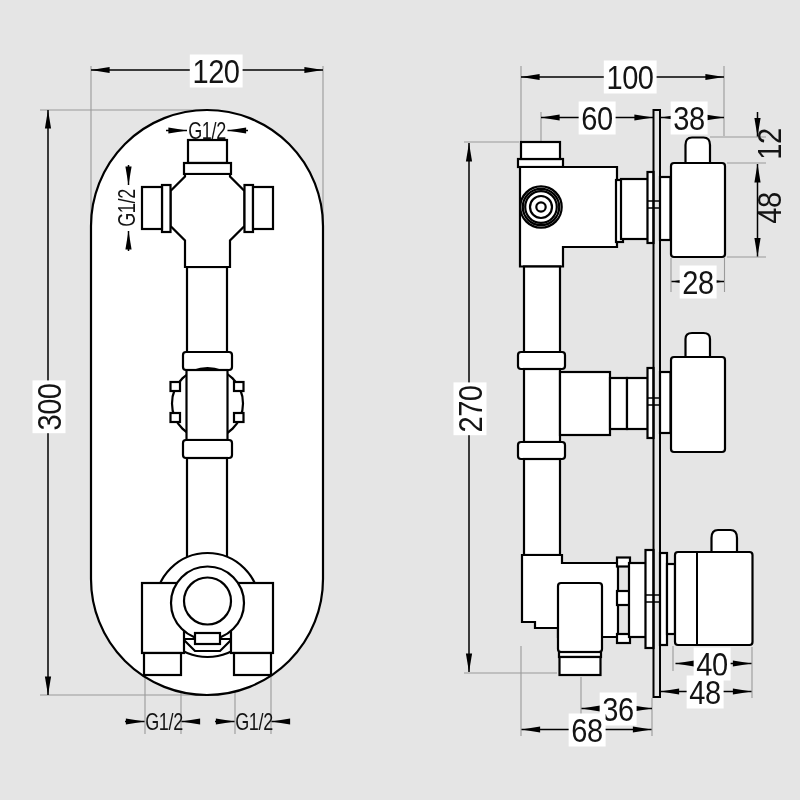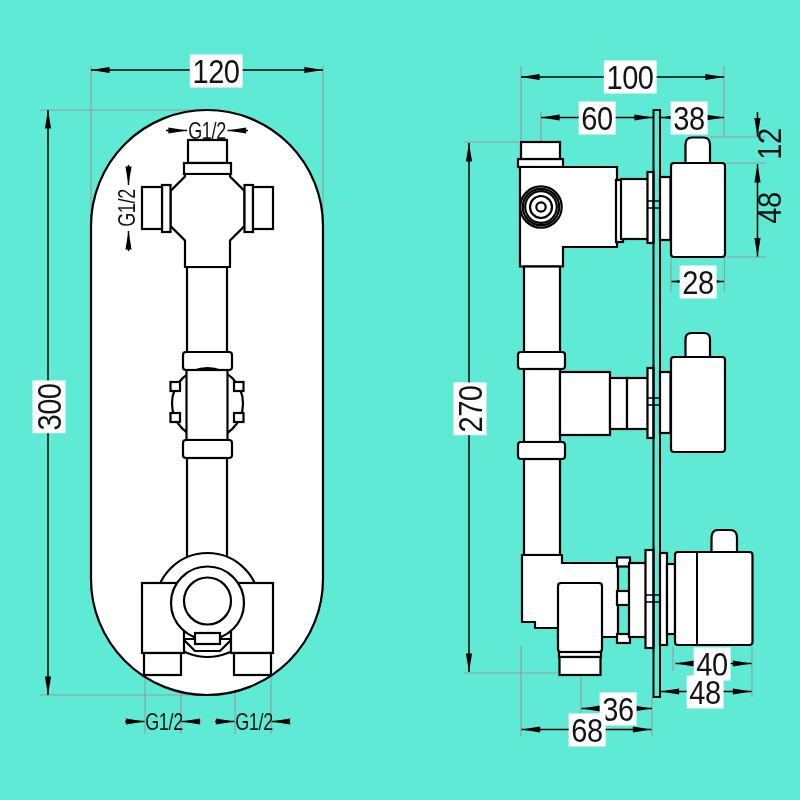"120" #stage { background: #5eead4 -> #e5e5e5 }
